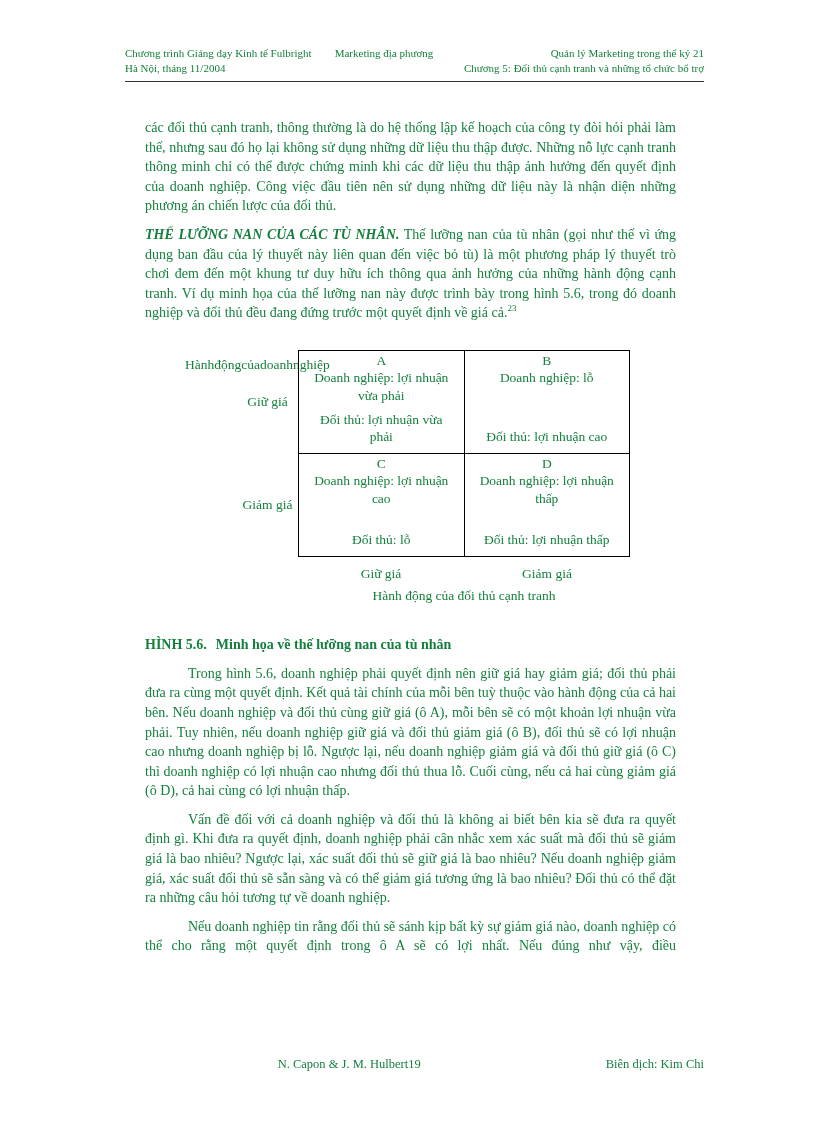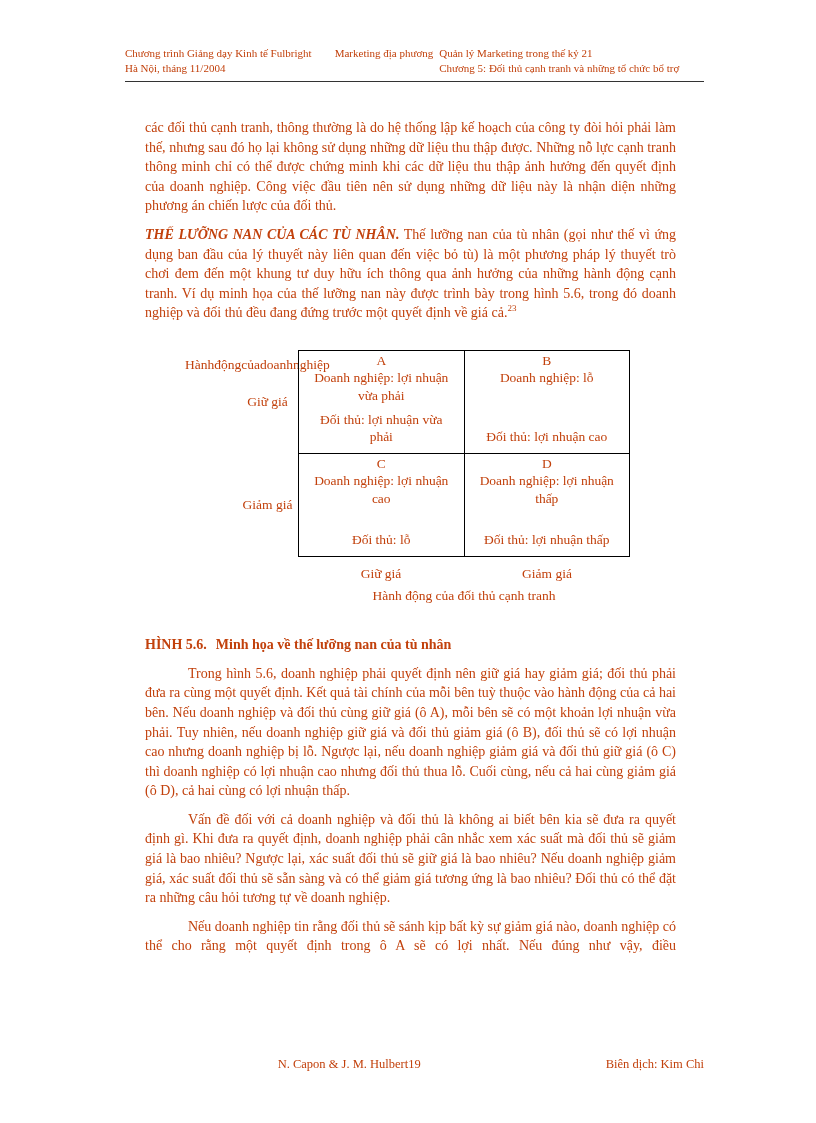"Chương trình Giảng dạy Kinh" .page { color: #c2410c -> #15803d }
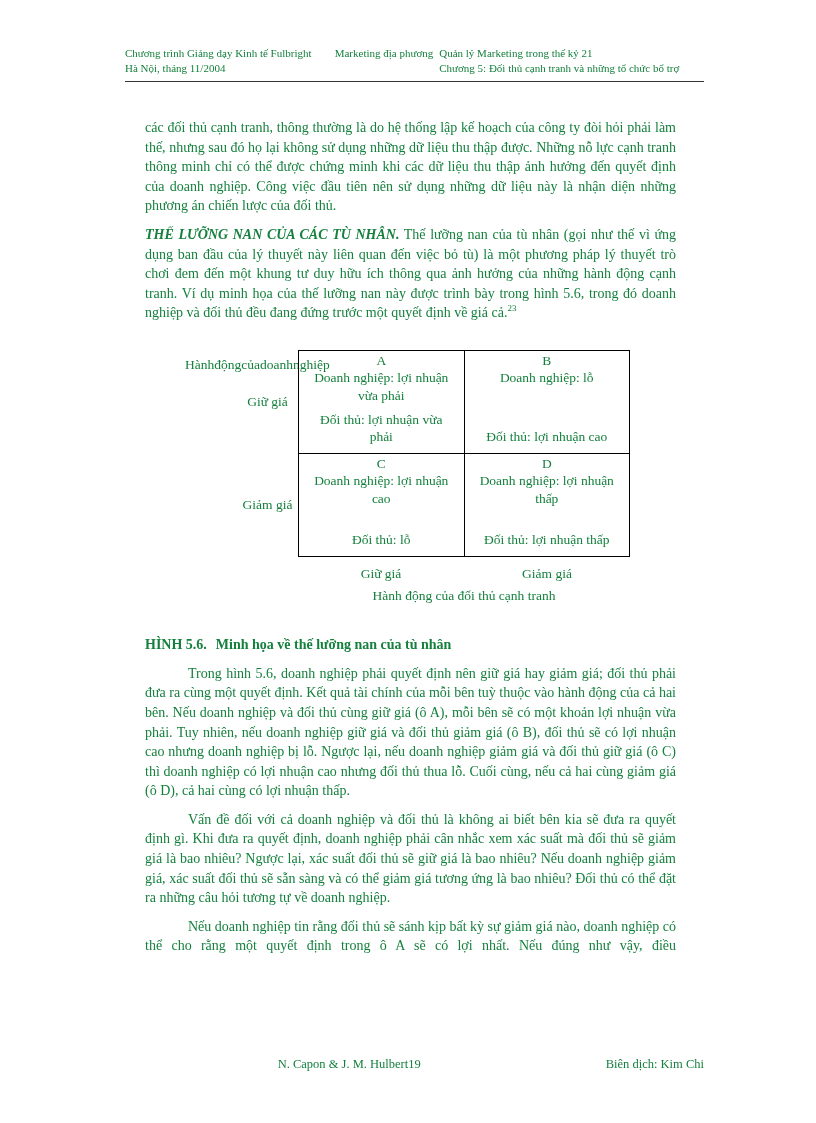"Quản lý Marketing trong thế" .header .h-right { text-align: left -> right }
